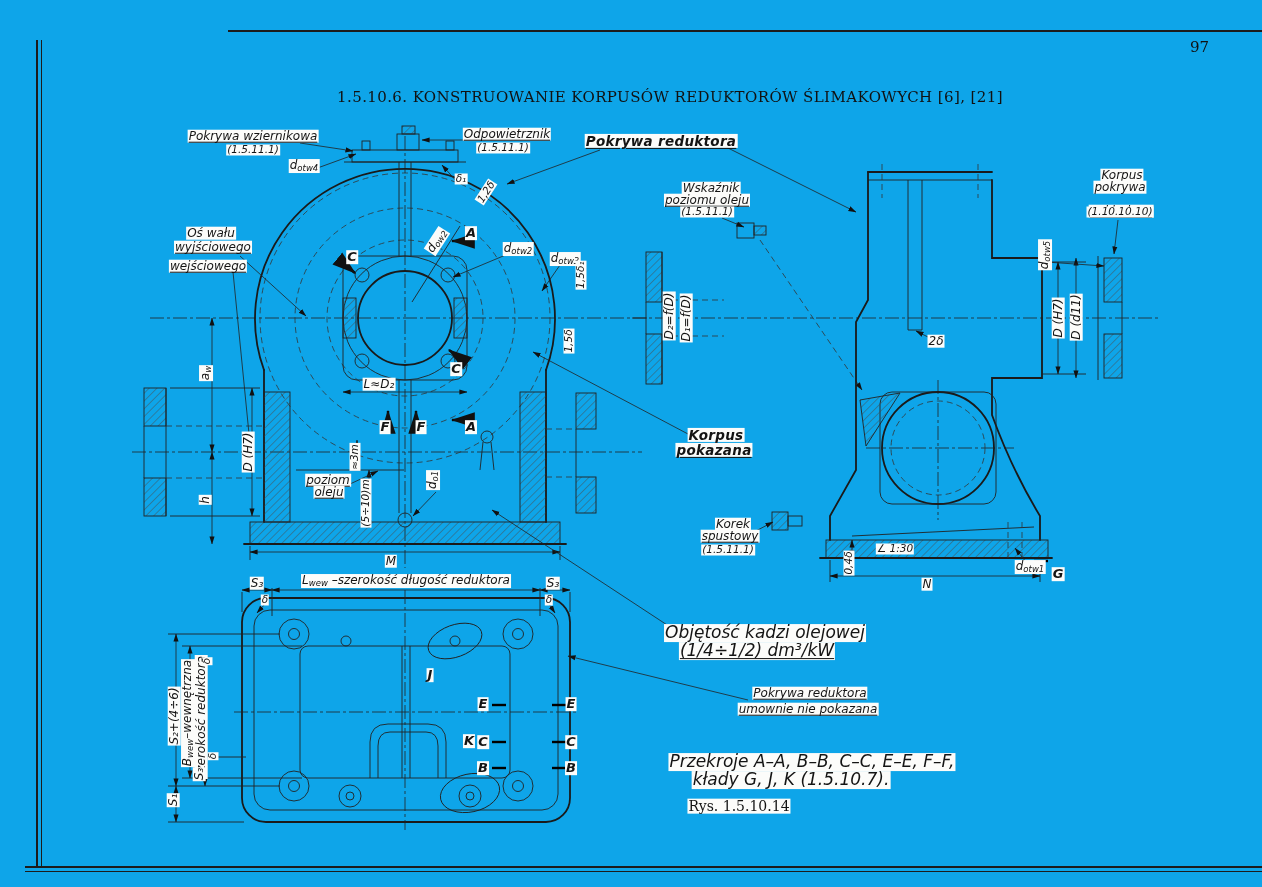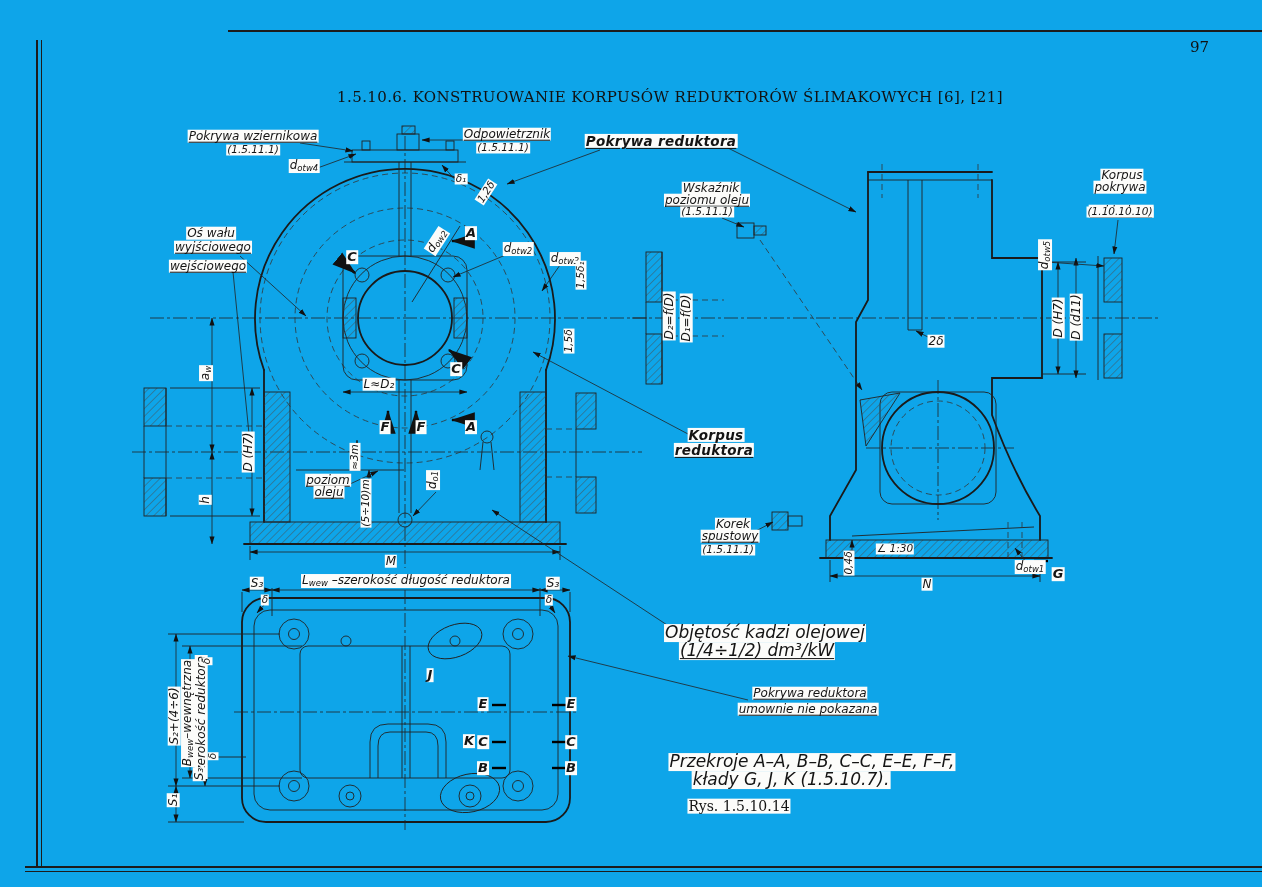"reduktora" span.L { text: reduktora -> pokazana }
